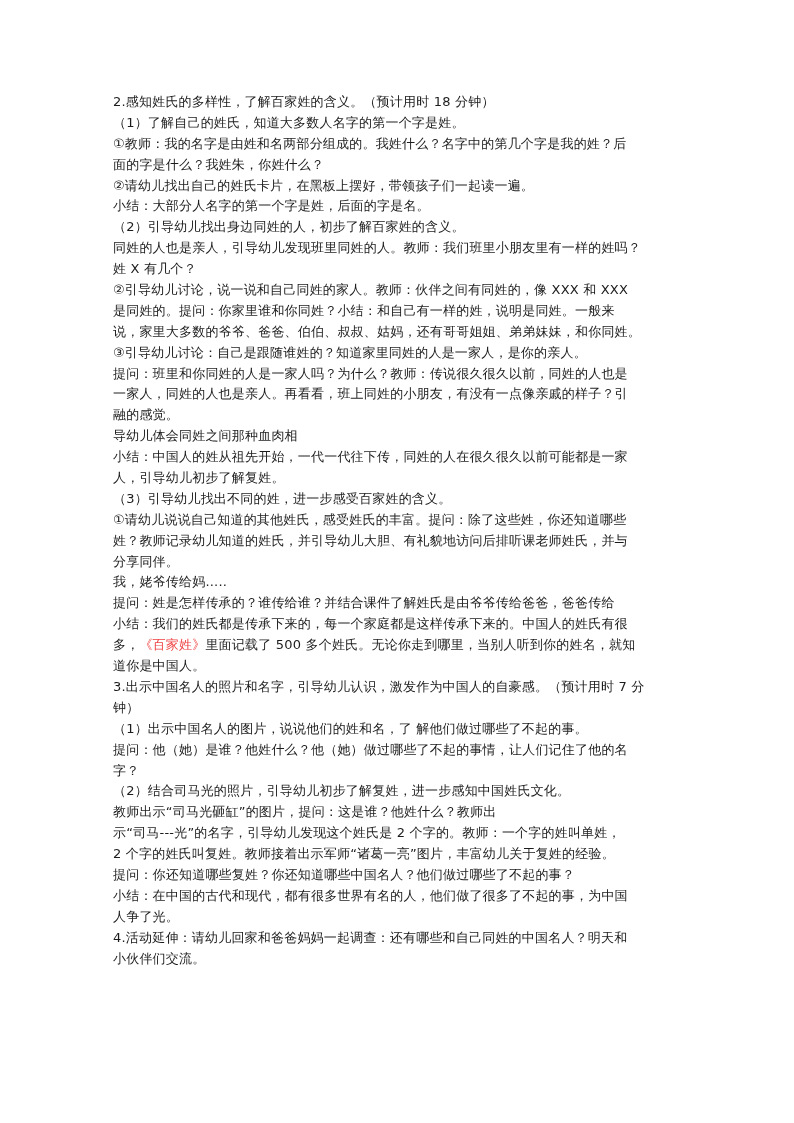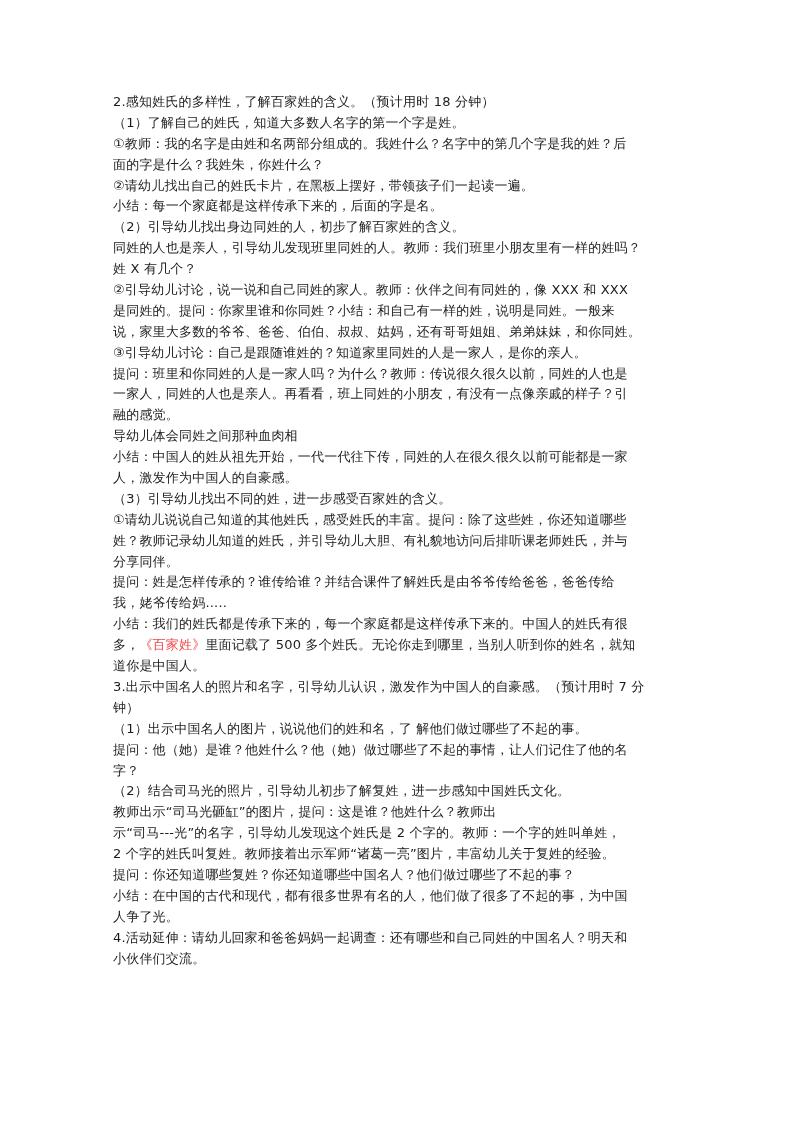"小结：每一个家庭都是这样传承下来的，后面的字是名。" span { text: 每一个家庭都是这样传承下来的 -> 大部分人名字的第一个字是姓 }
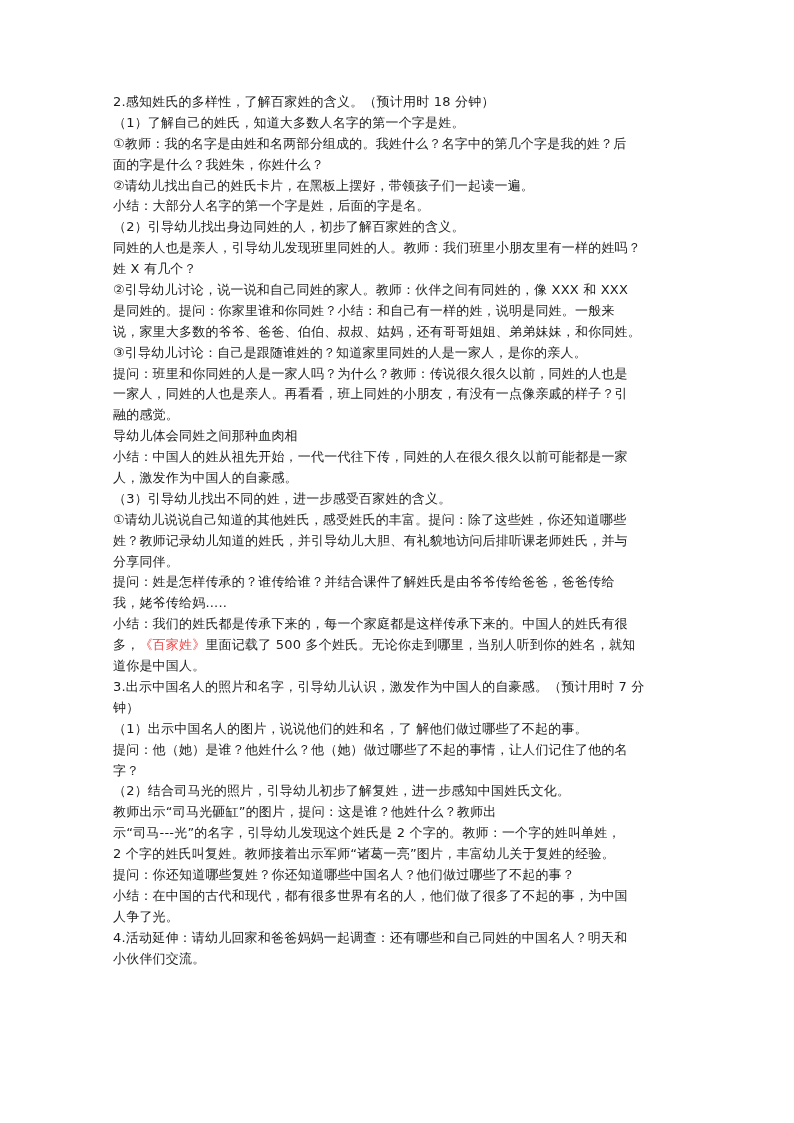"人，激发作为中国人的自豪感。" span { text: 激发作为中国人的自豪感 -> 引导幼儿初步了解复姓 }
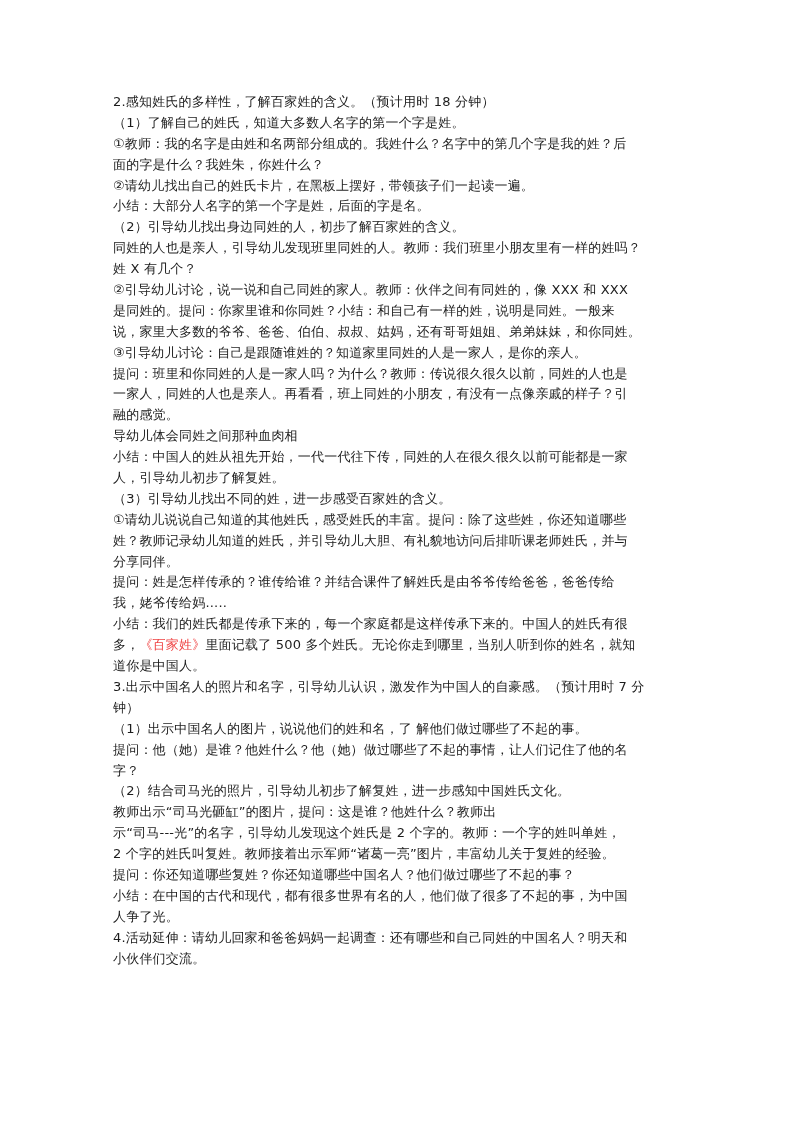"提问：姓是怎样传承的？谁传给谁？并结合课件了解姓氏是由爷爷传给爸爸，爸爸传给" div.line { order: before "我，姥爷传给妈....." -> after "我，姥爷传给妈....." }
